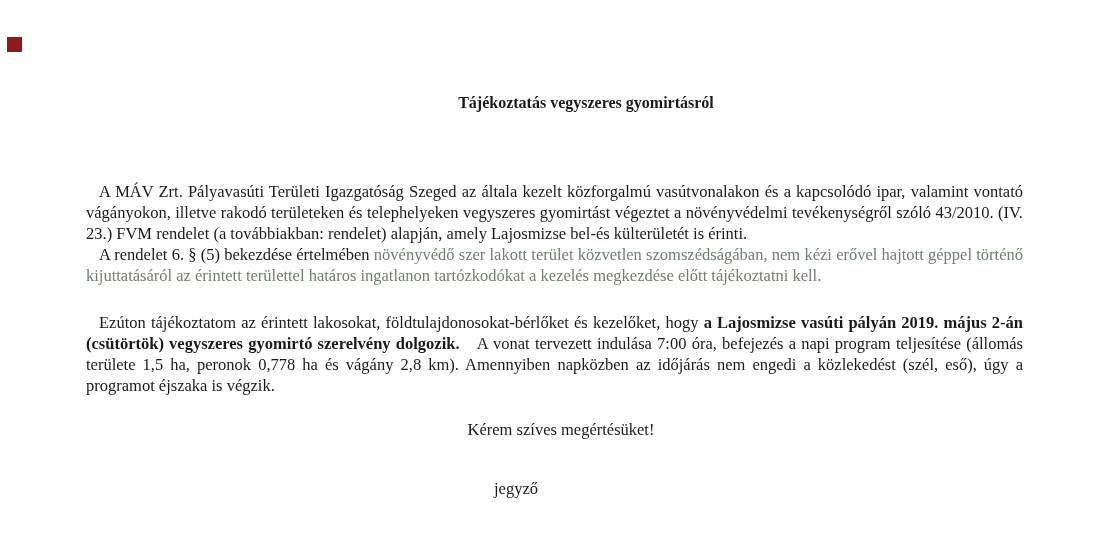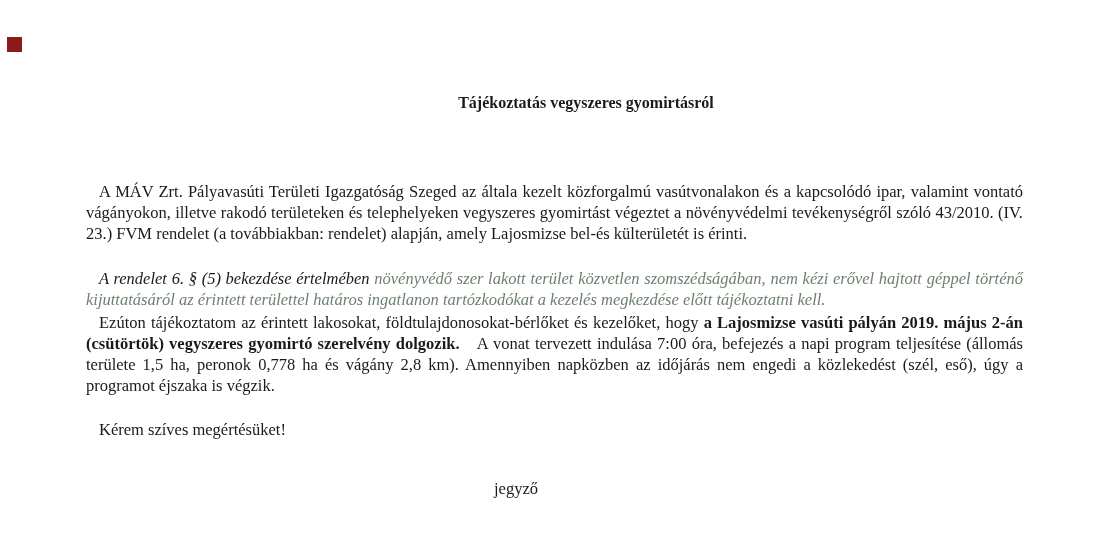"A rendelet 6. § (5)" .para.p2 { font-style: italic -> none; top: 268px -> 244px }
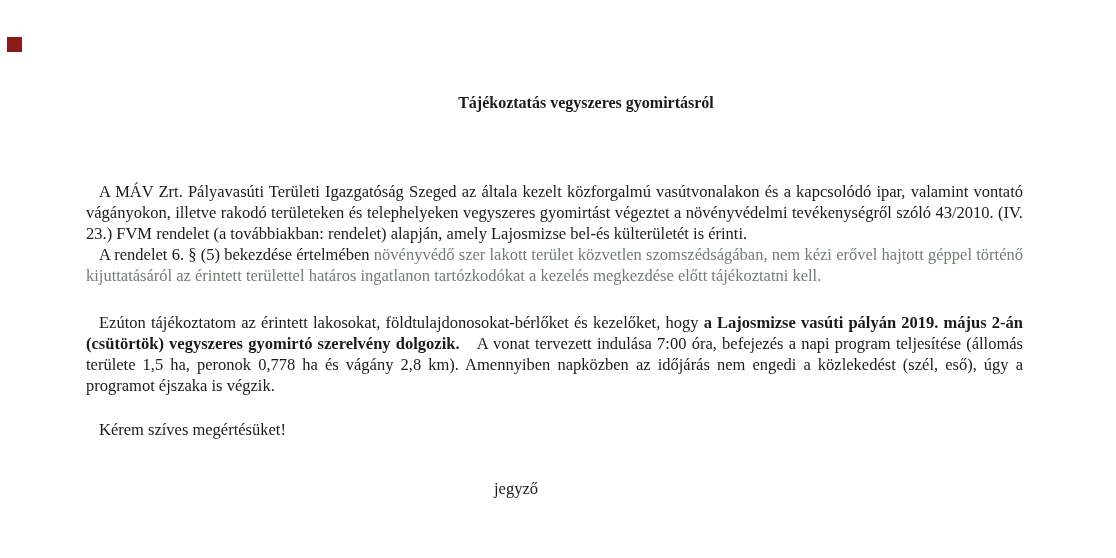"Kérem szíves megértésüket!" .para.p4 { text-align: left -> center }
